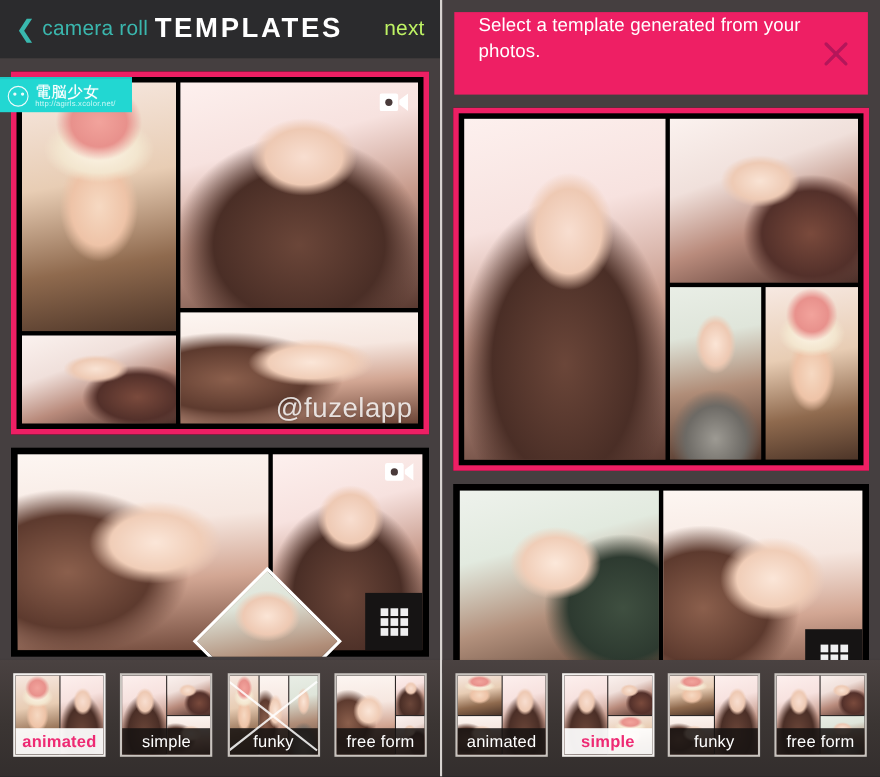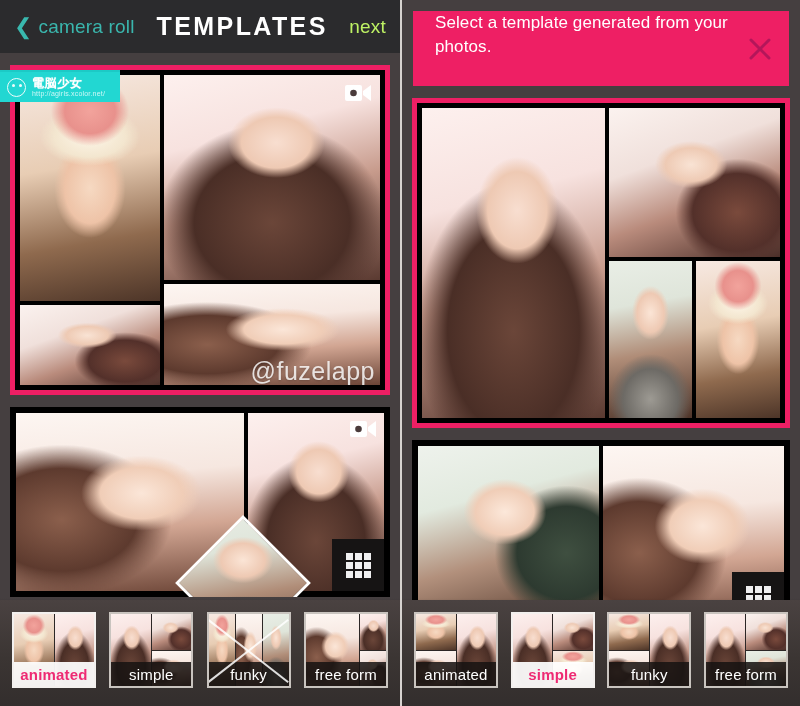"camera roll" .back-label { margin-right: 22px -> 6px }
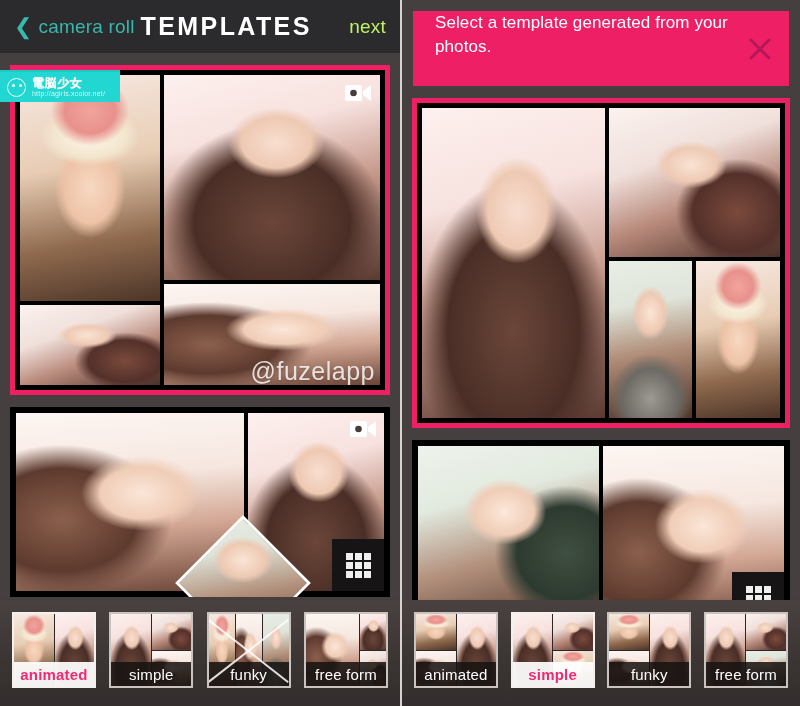"電脳少女" .wm-jp { font-size: 12px -> 14px; font-weight: bold -> normal }
